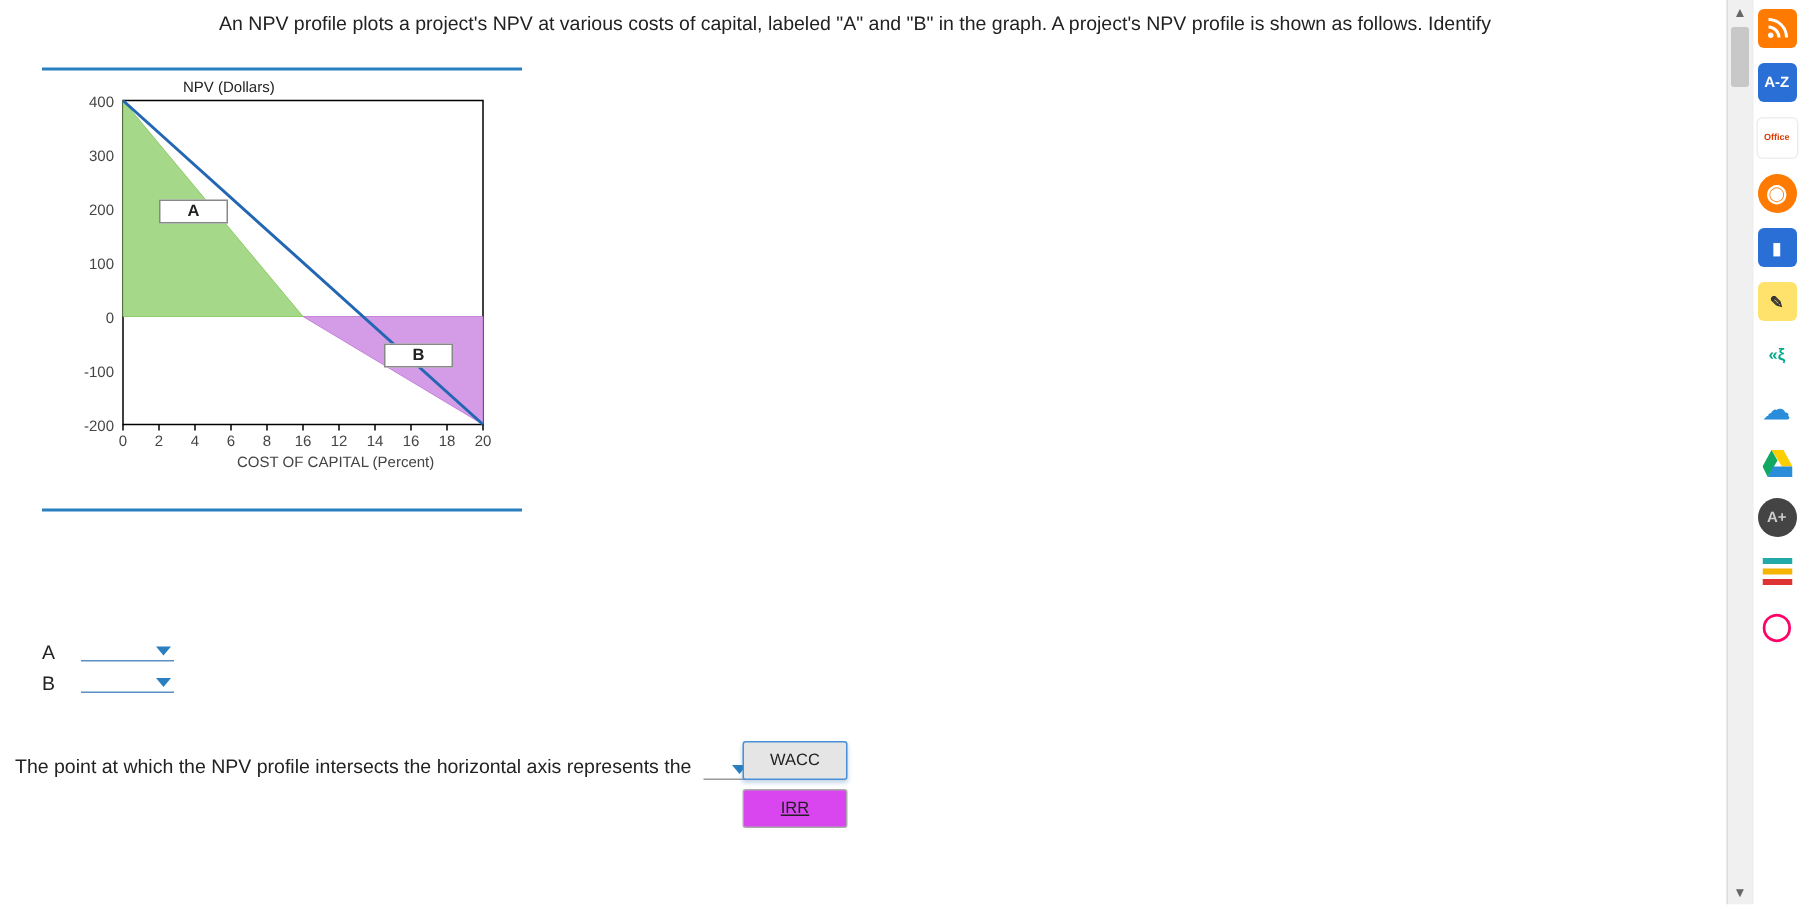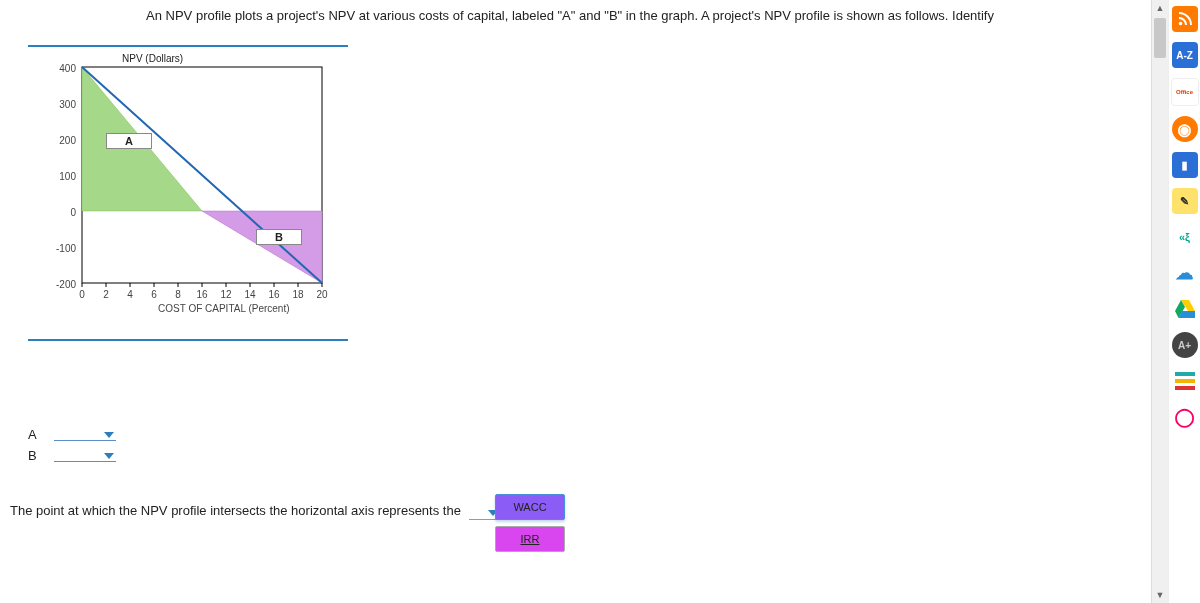"WACC" .option { background: #8b5cf6 -> #e5e5e5 }
